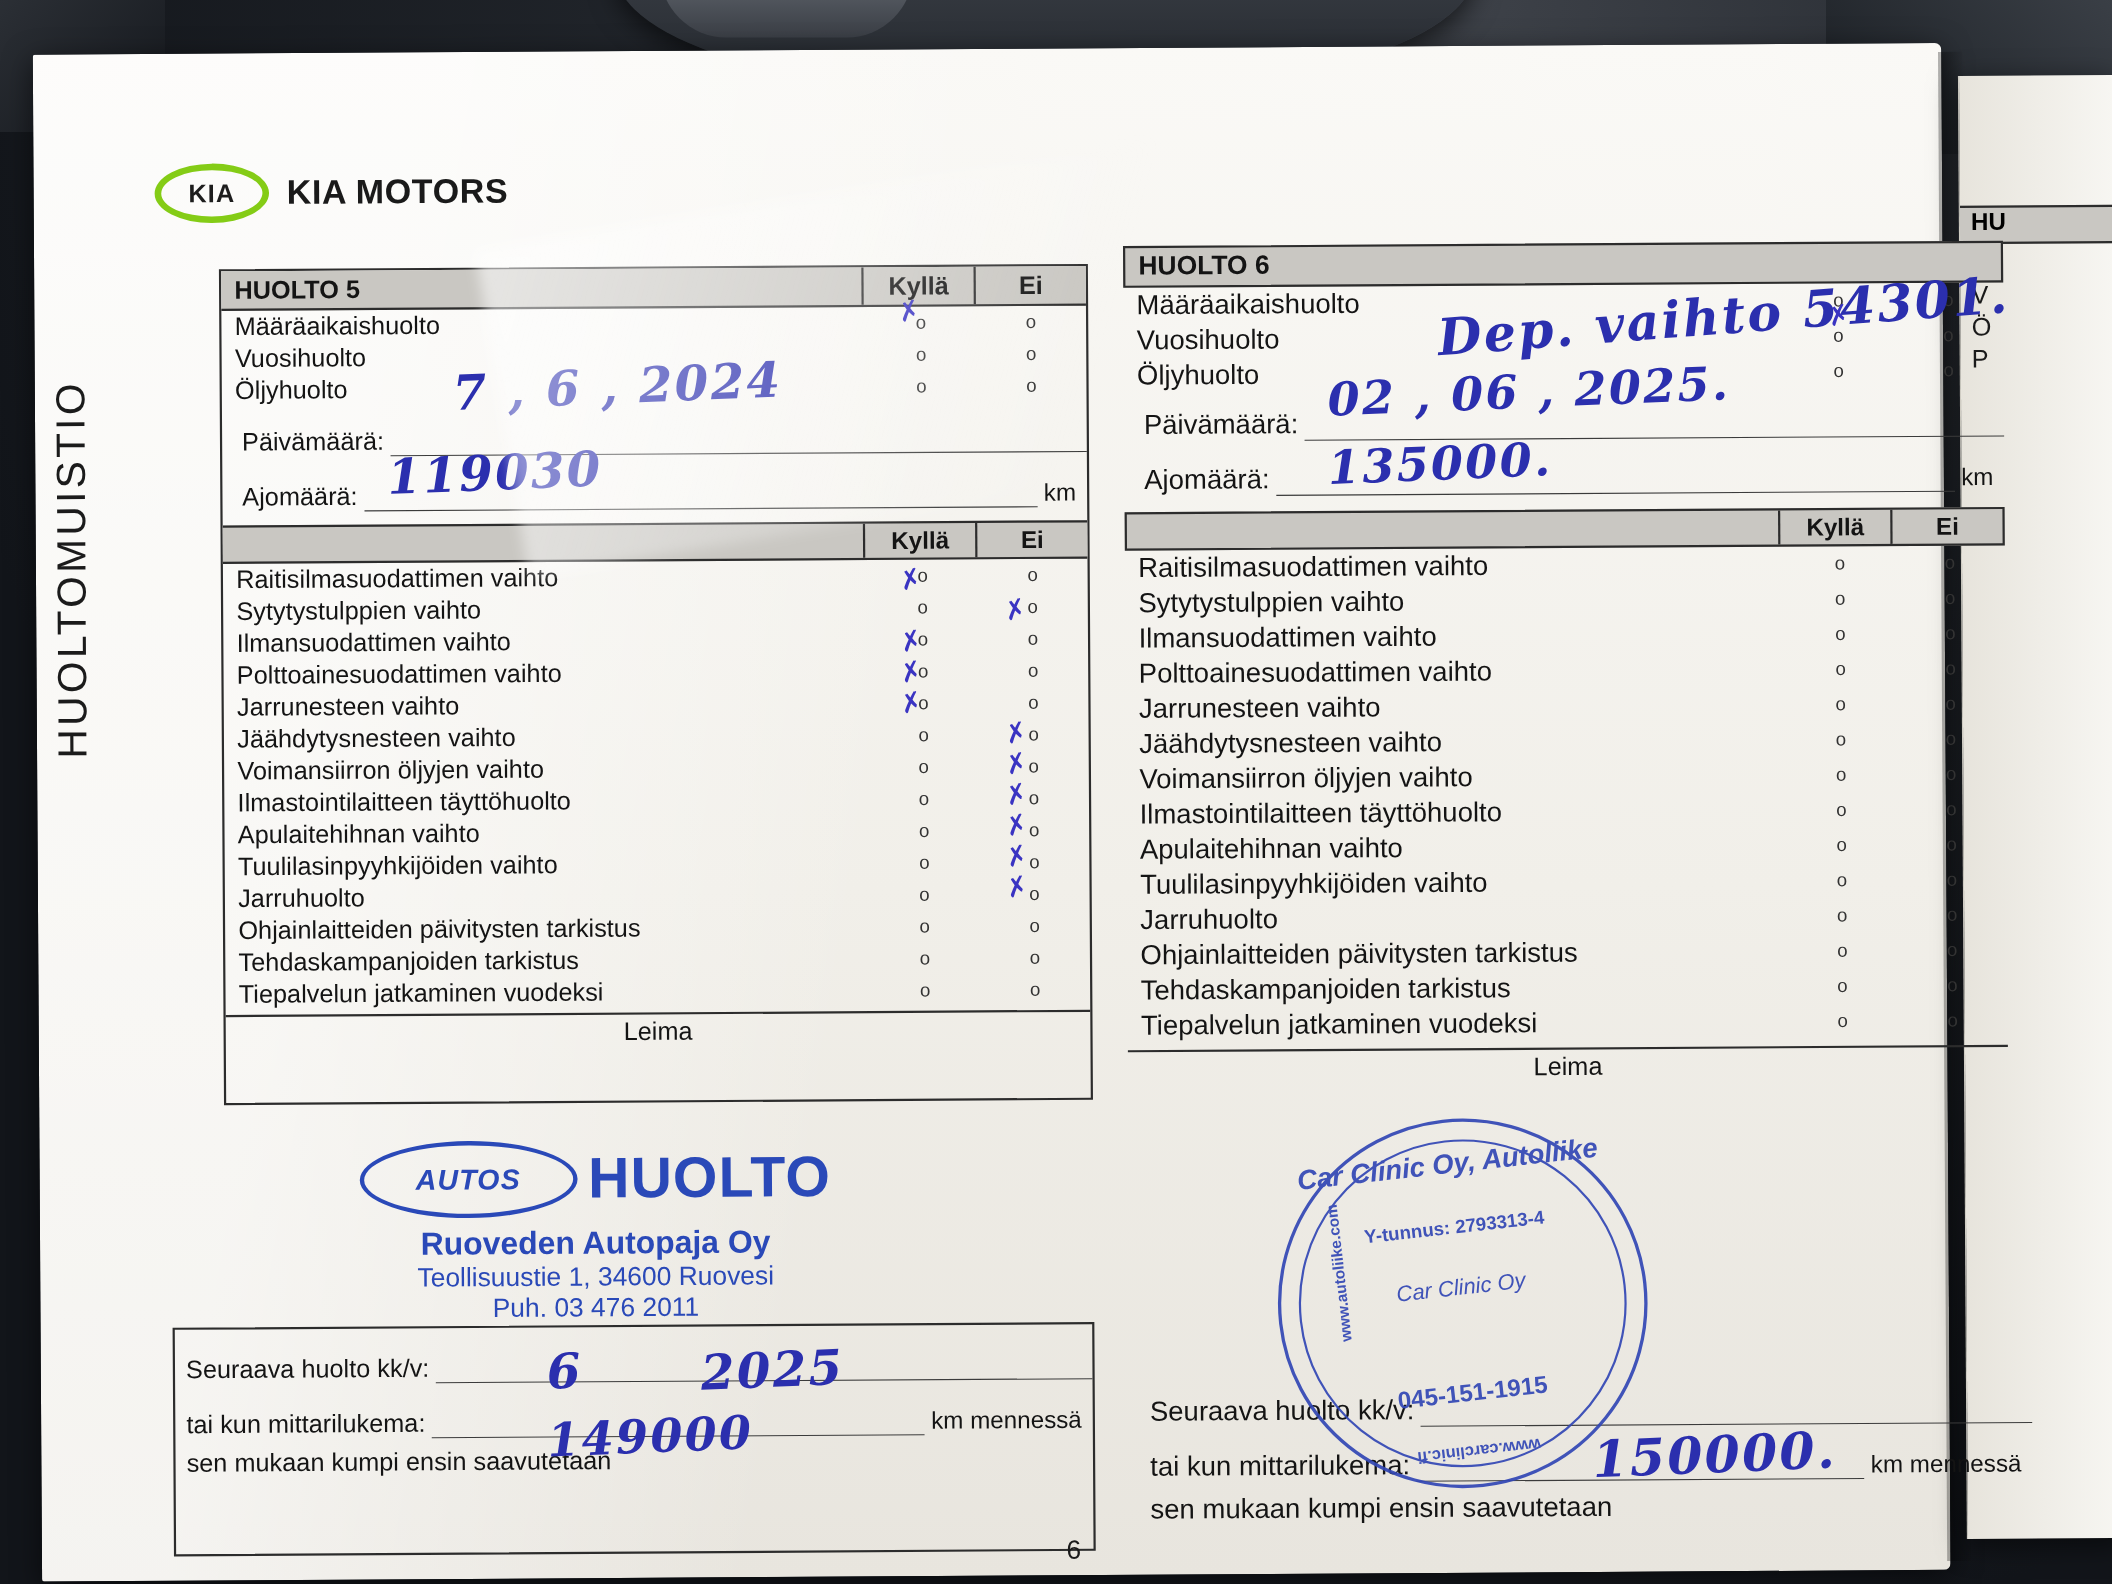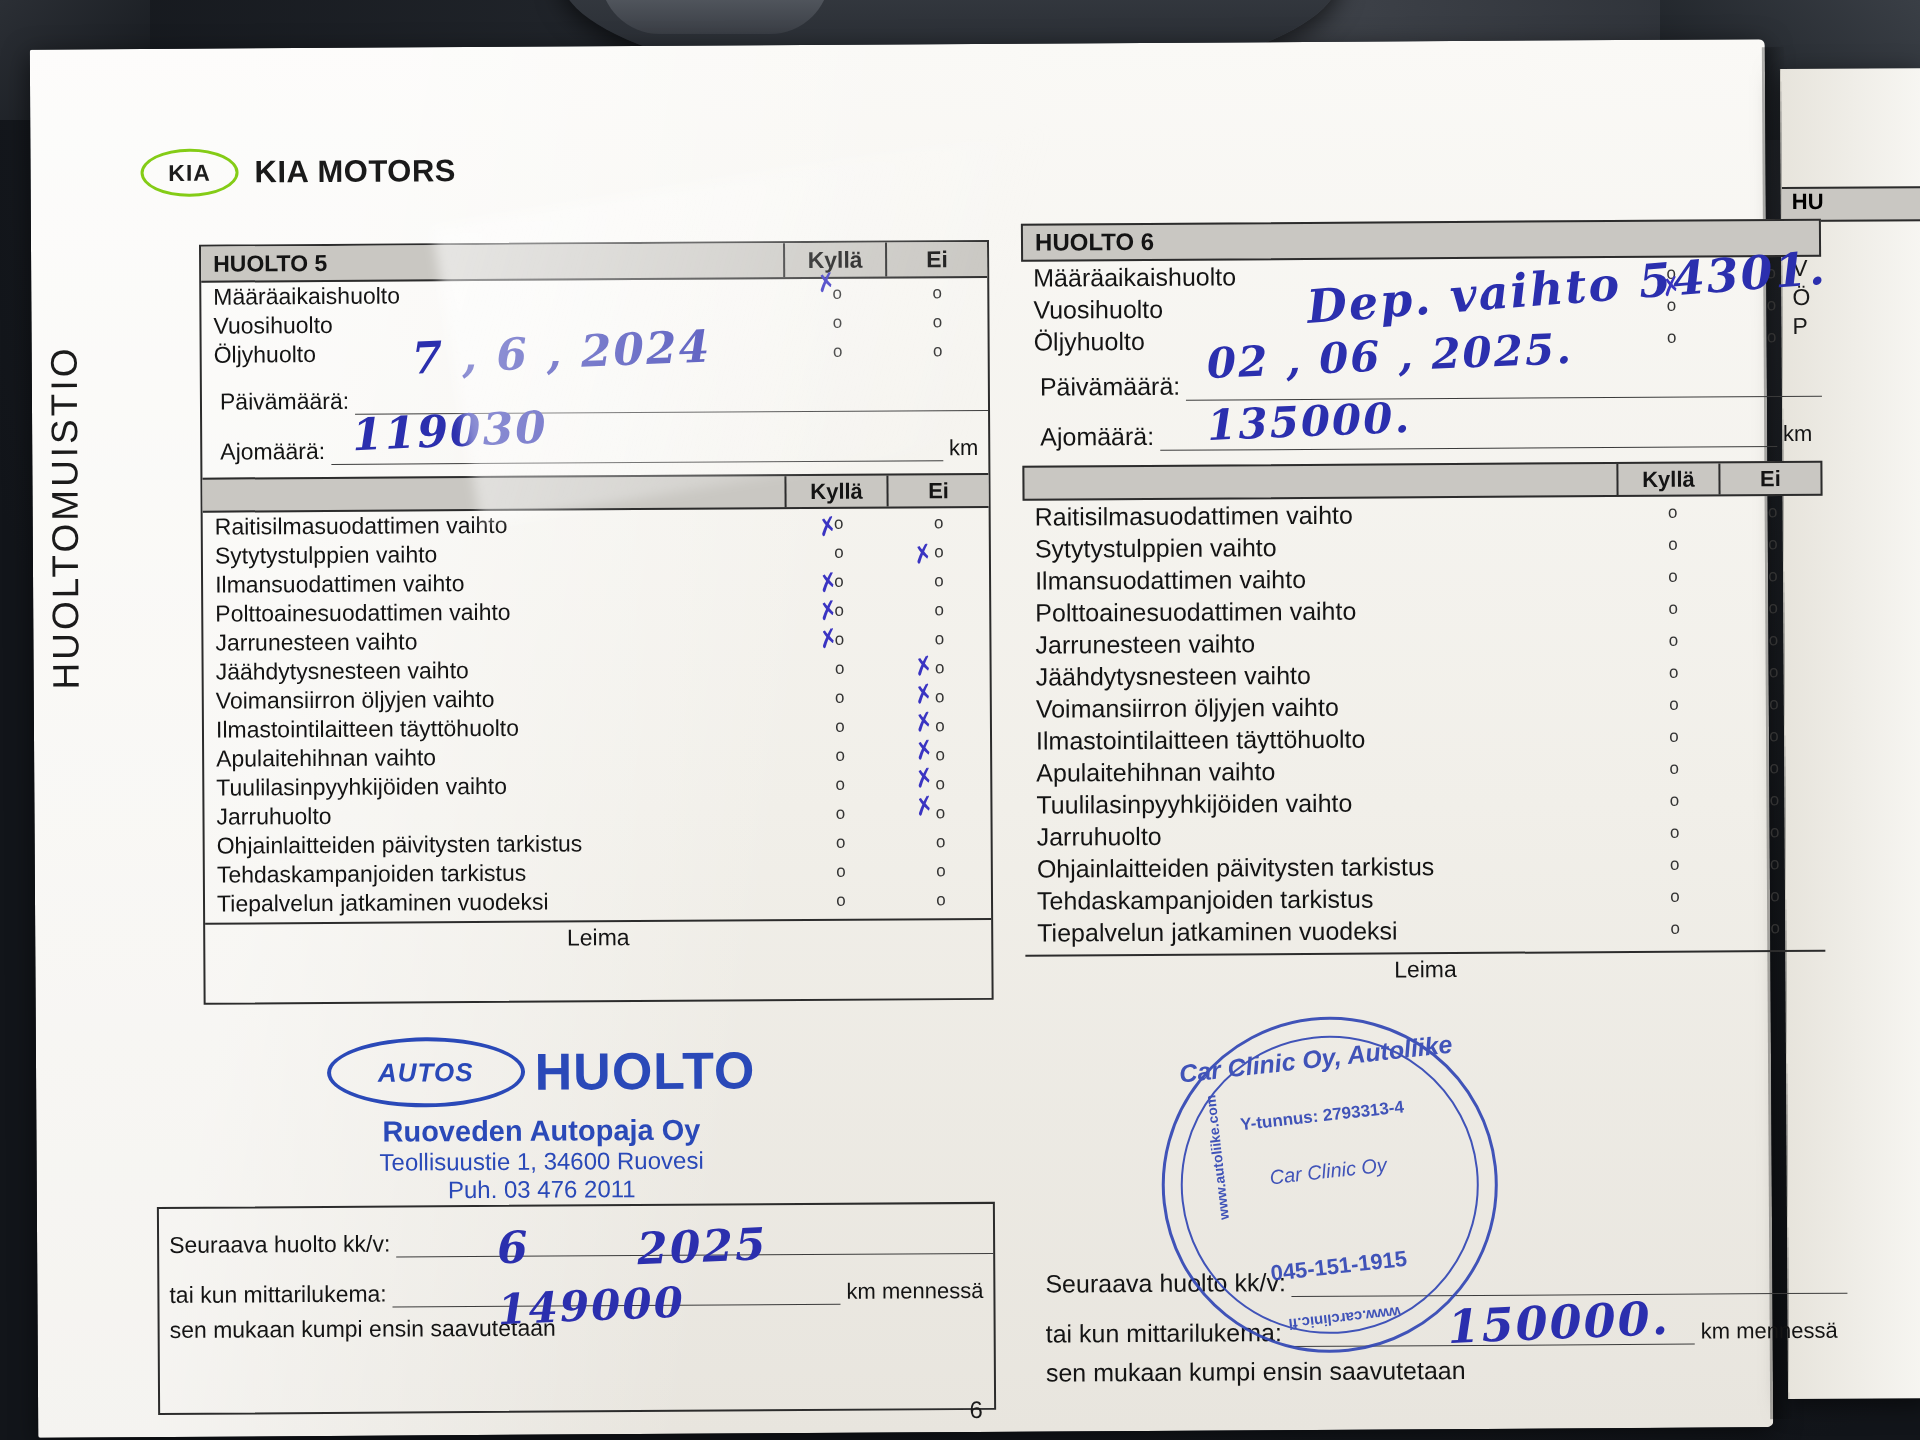"KIA" #kia-oval { border: 3px solid #84cc16 -> 6px solid #84cc16 }
